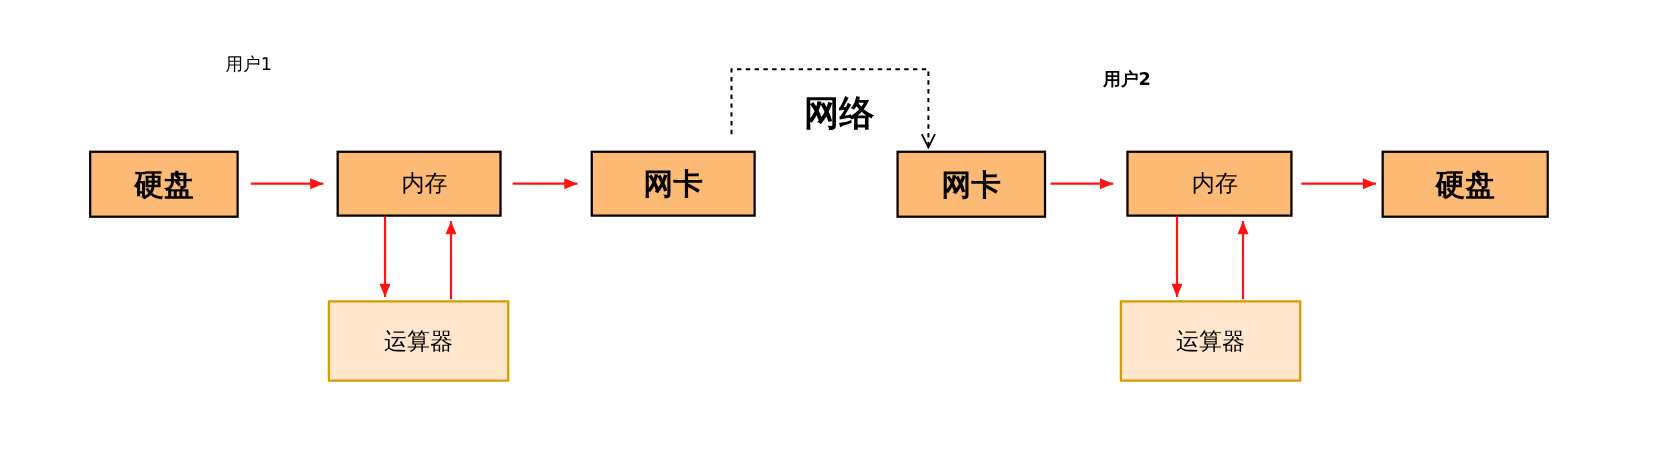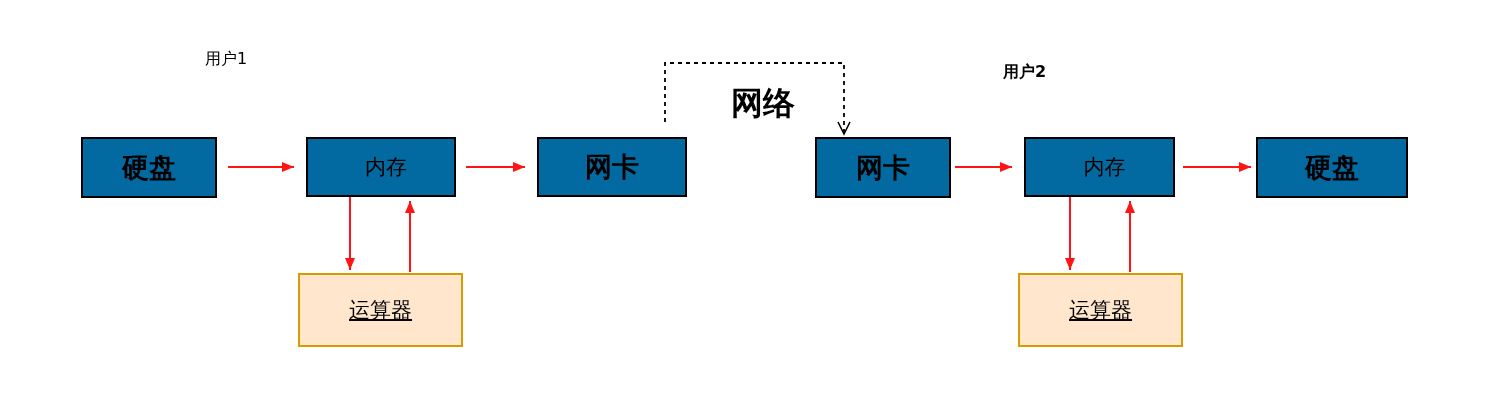"硬盘" .node { background: #0369a1 -> #fdba74 }
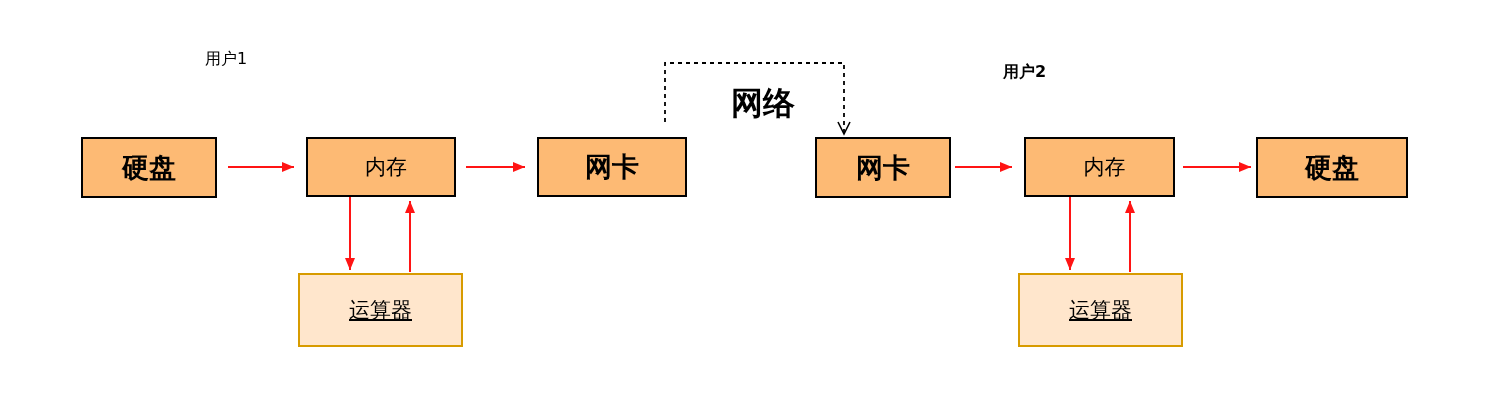"运算器" .node-alu { text-decoration: underline -> none }
